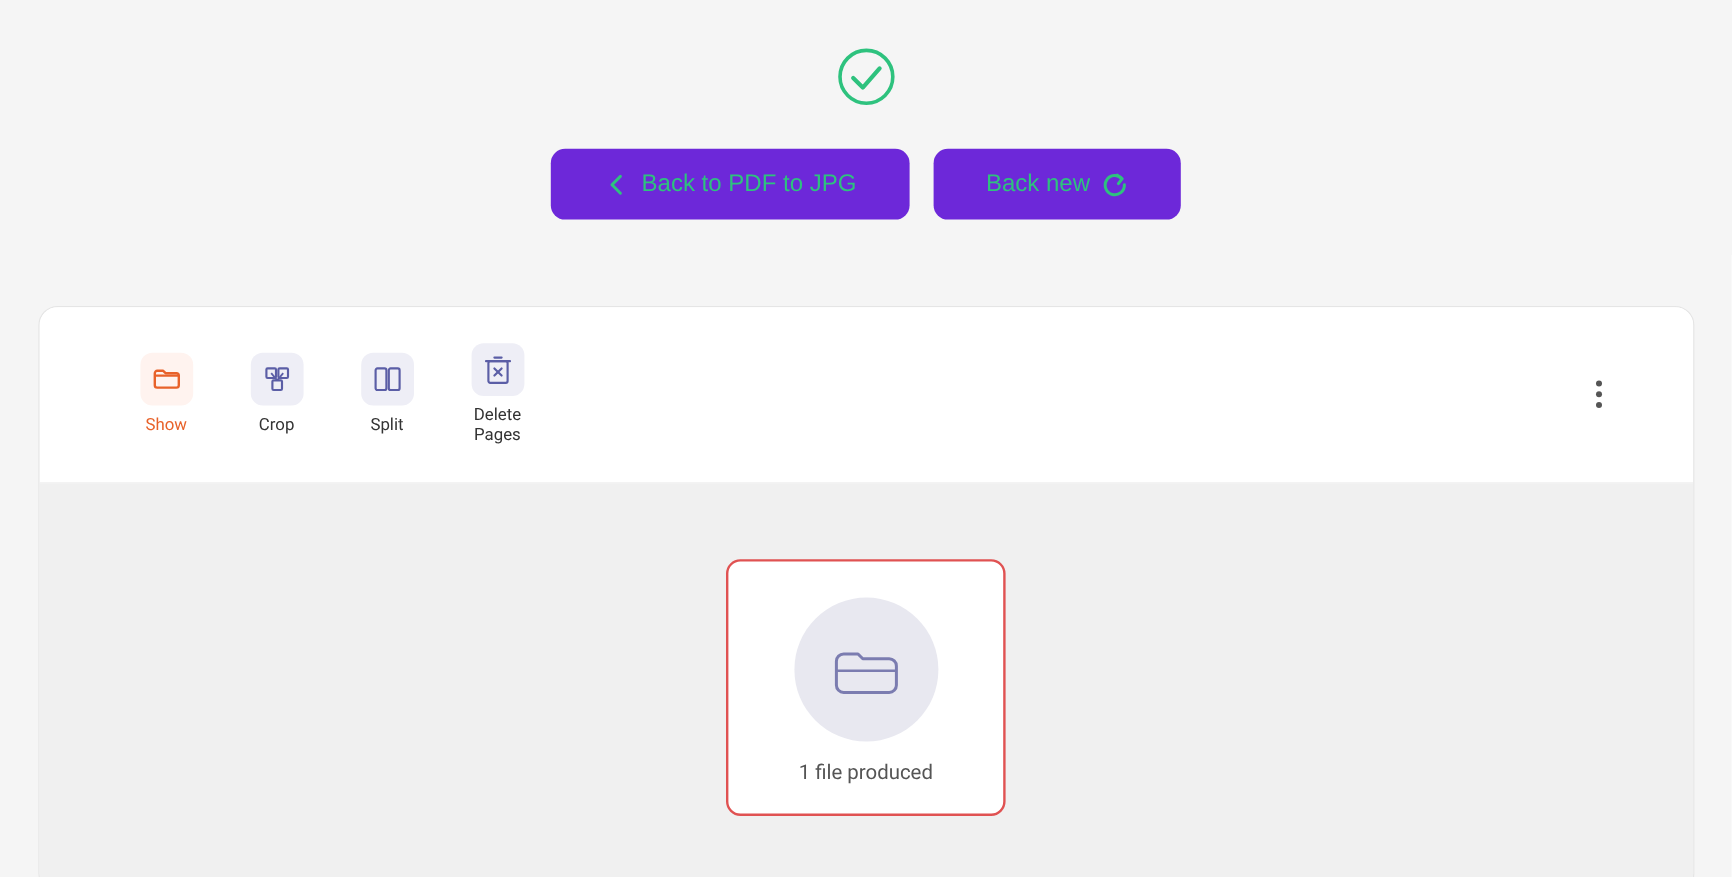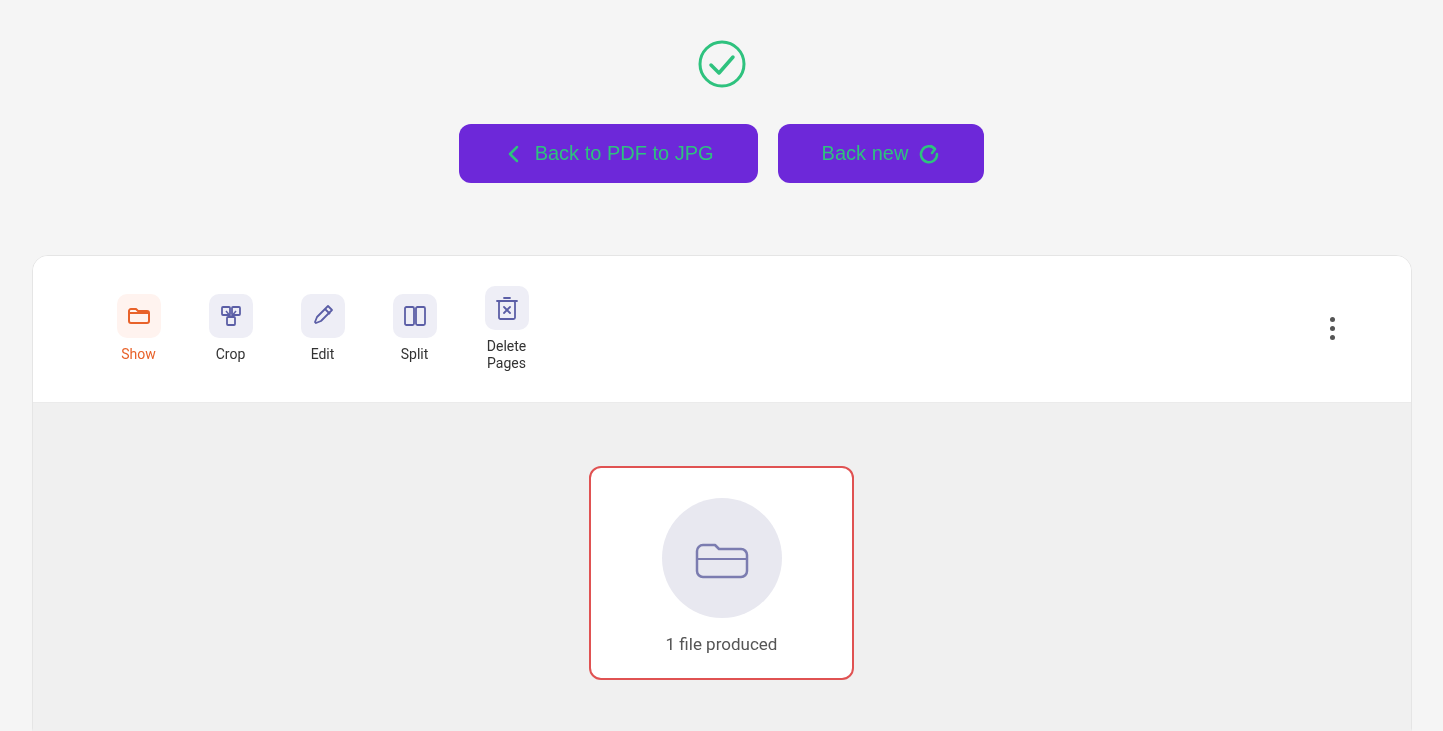"Edit" div.tool-item { html: <div> <div> <svg> <path></path> <line></line> </svg> </div> <span>Edit</span> </div> -> none }
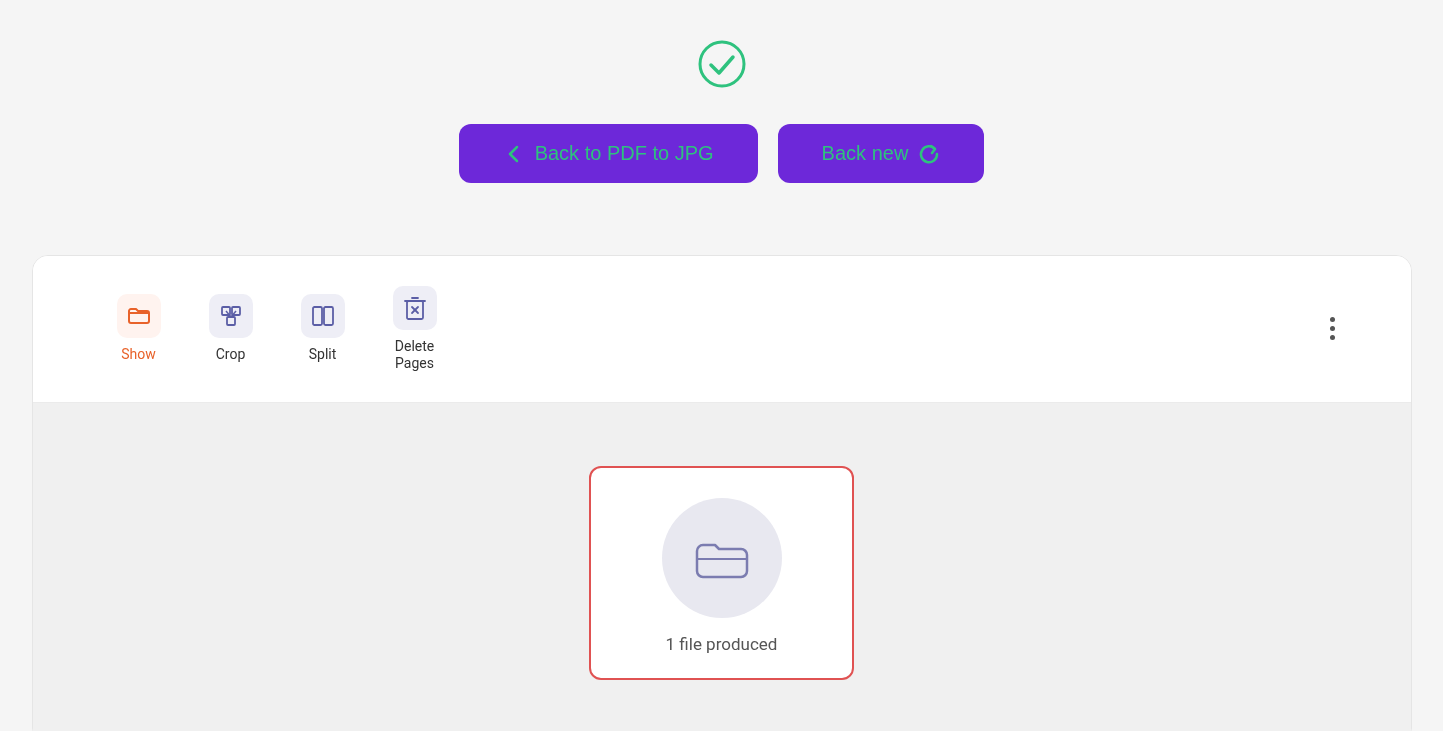"1 file produced" .file-card { width: 265px -> 233px }
